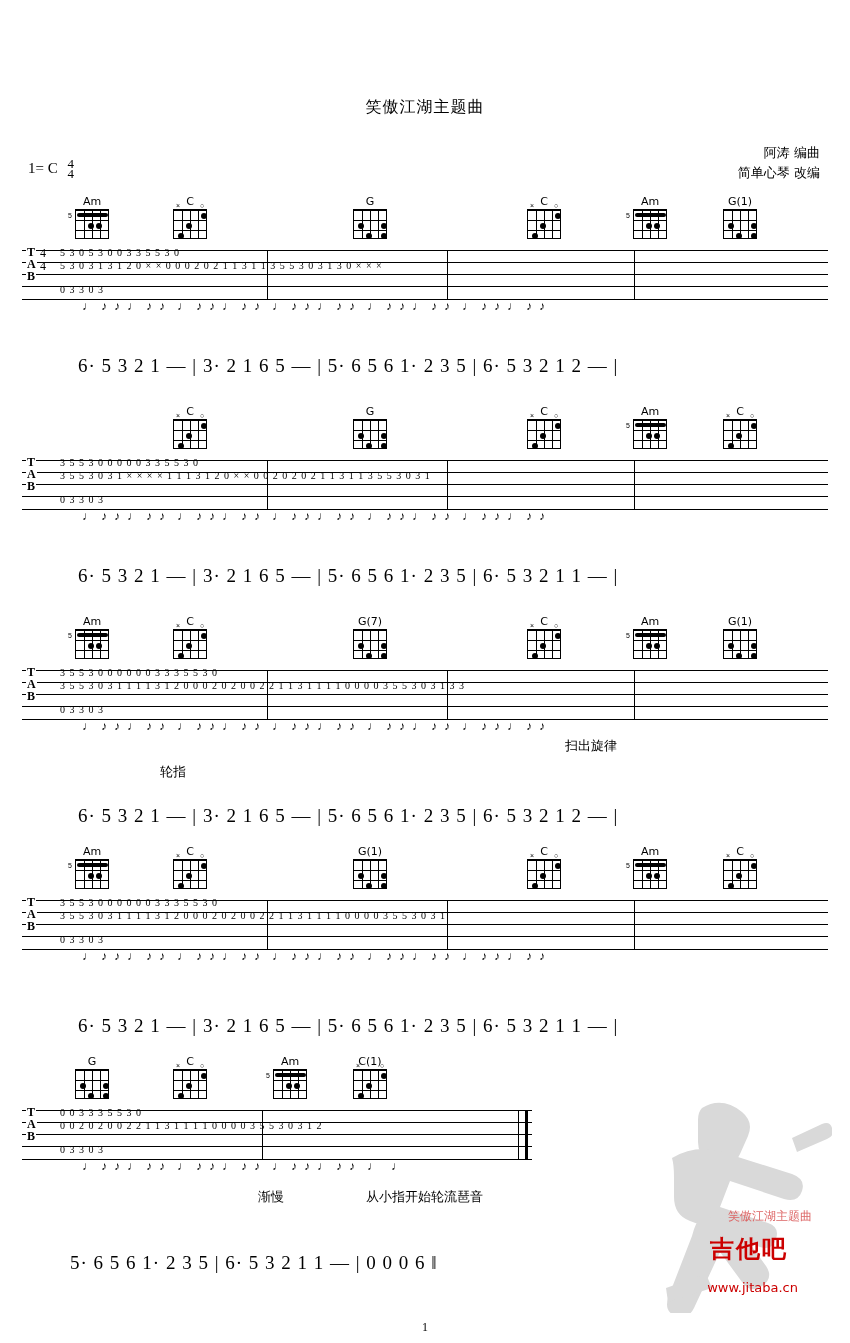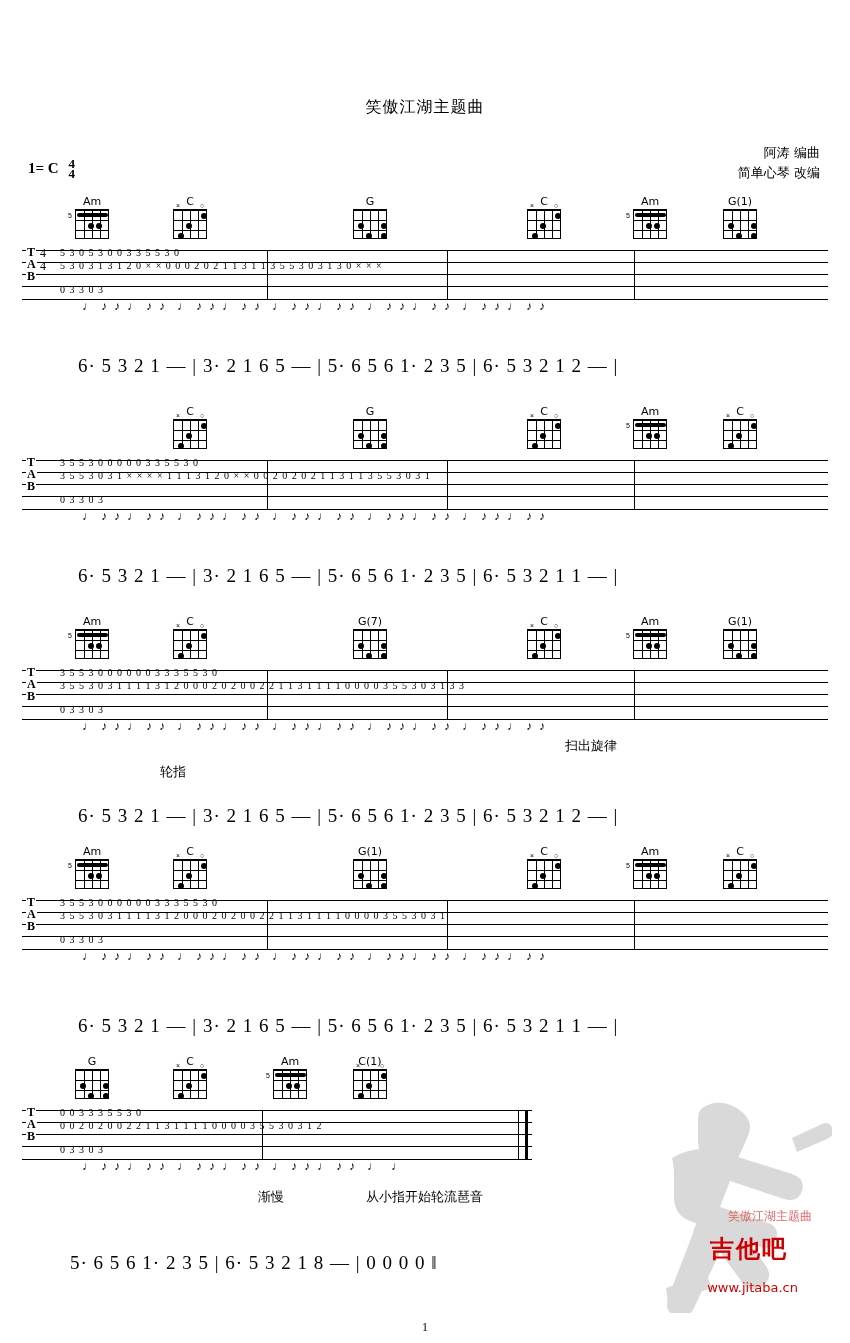"1= C" .keysig { font-weight: bold -> none }
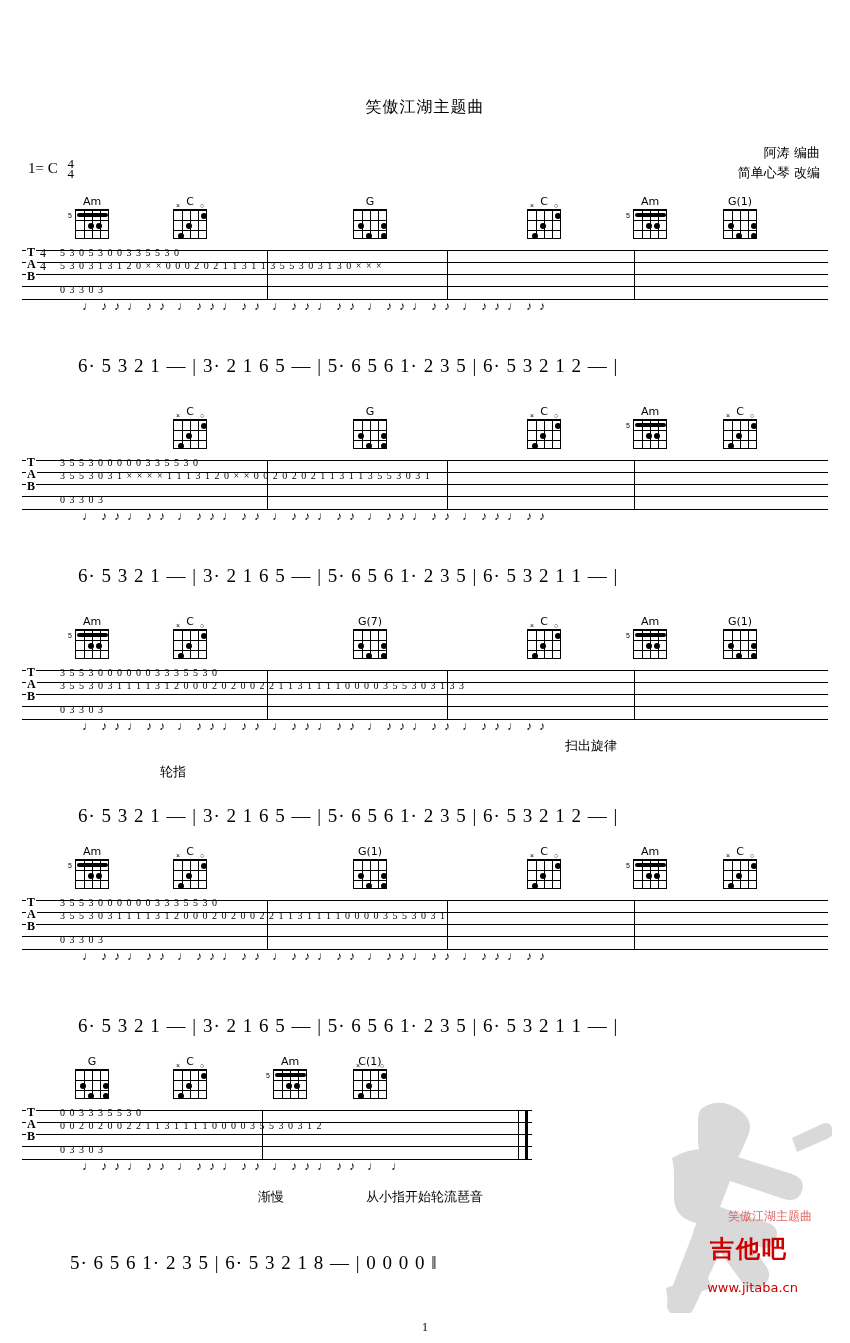"5· 6 5 6 1·" span { text: 8  — | 0 0 0 0 -> 1  — | 0 0 0 6 }
